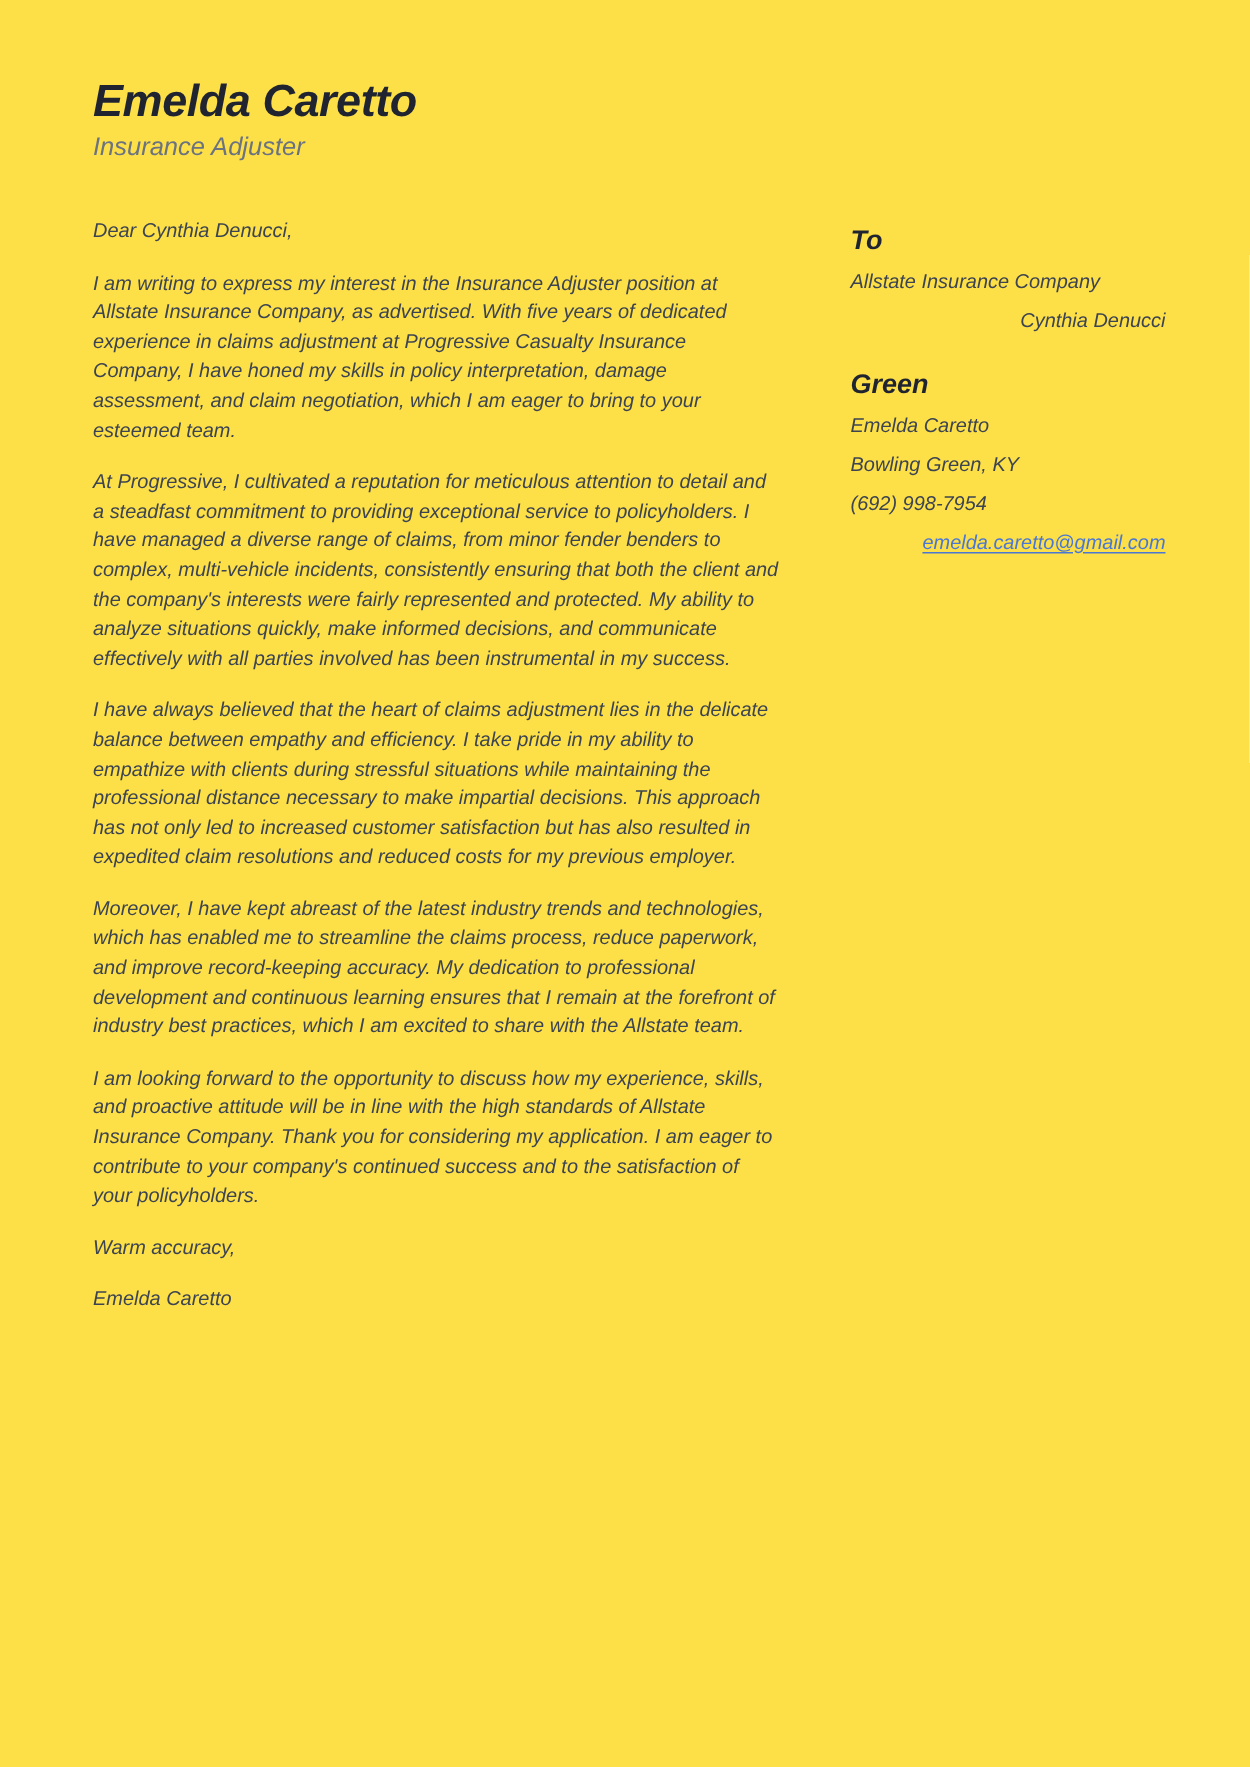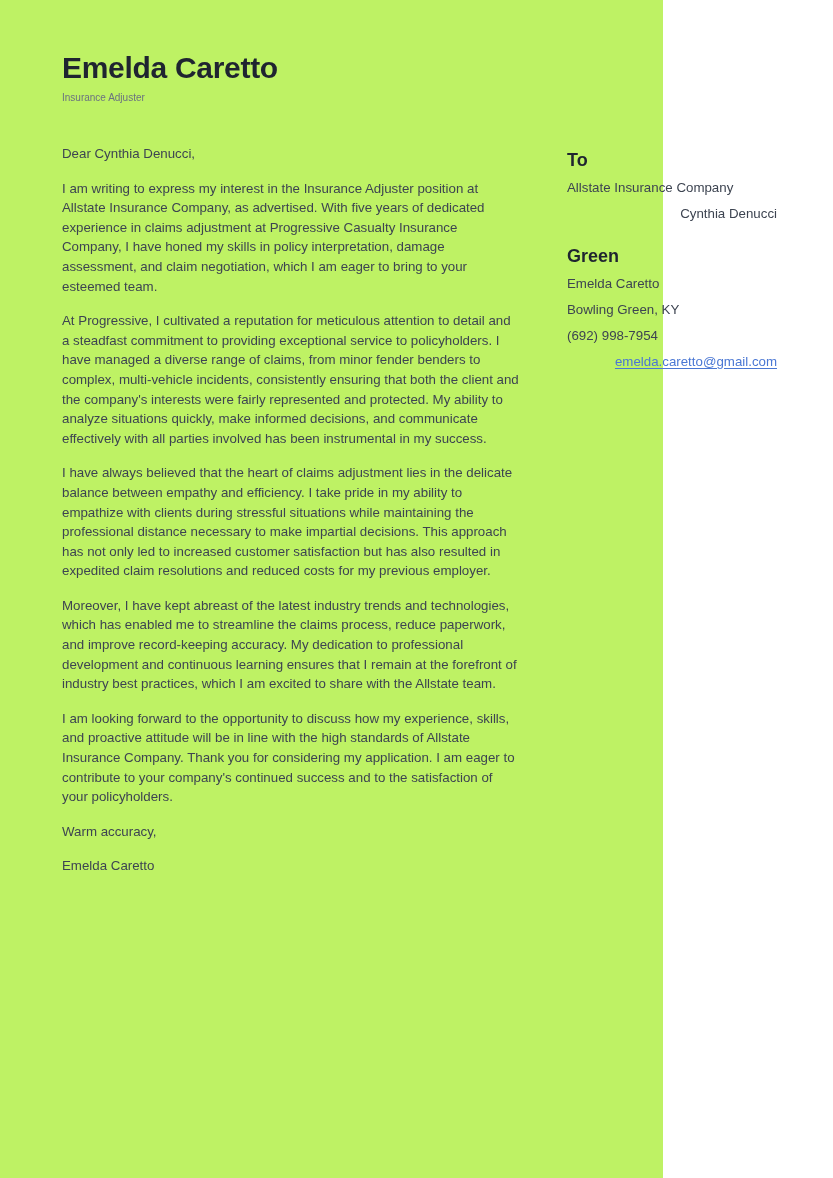"Emelda Caretto" .page { background: #bef264 -> #fde047; font-style: none -> italic; width: 663px -> 833px }
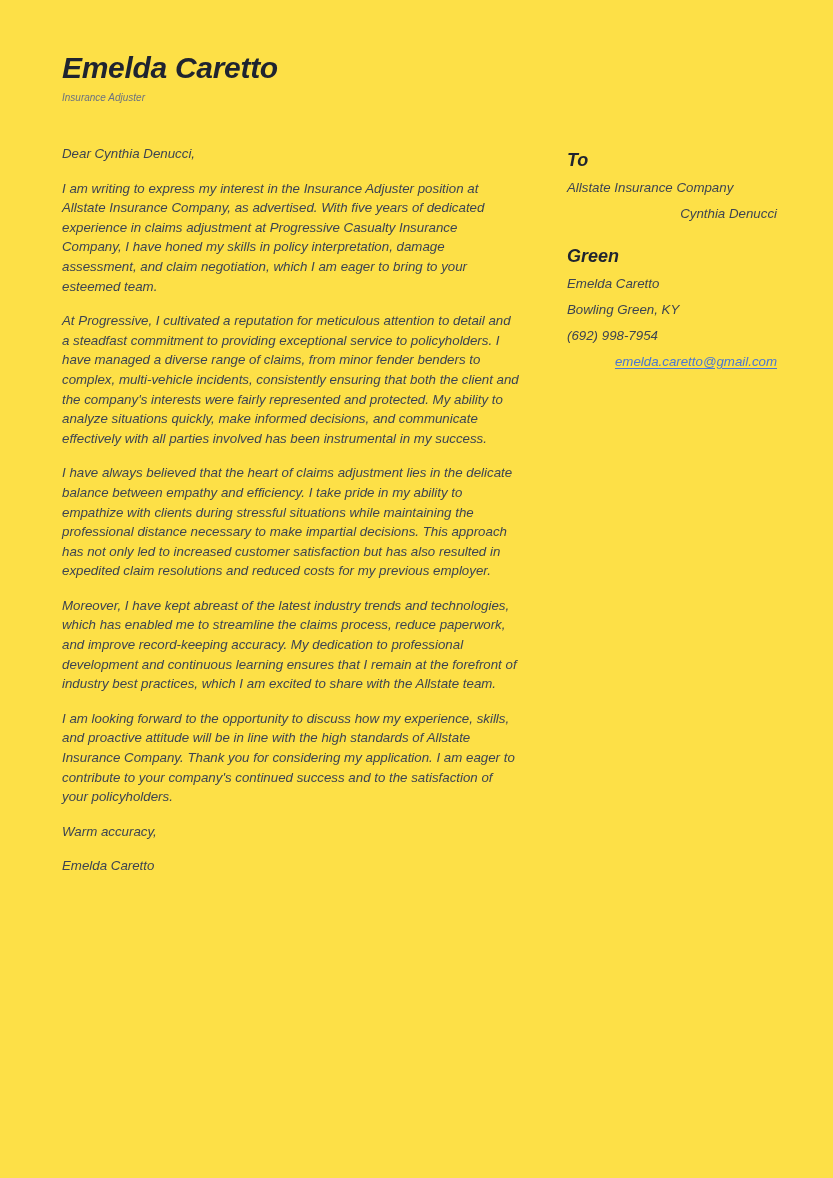"Insurance Adjuster" .applicant-title { font-size: 10px -> 17px }
